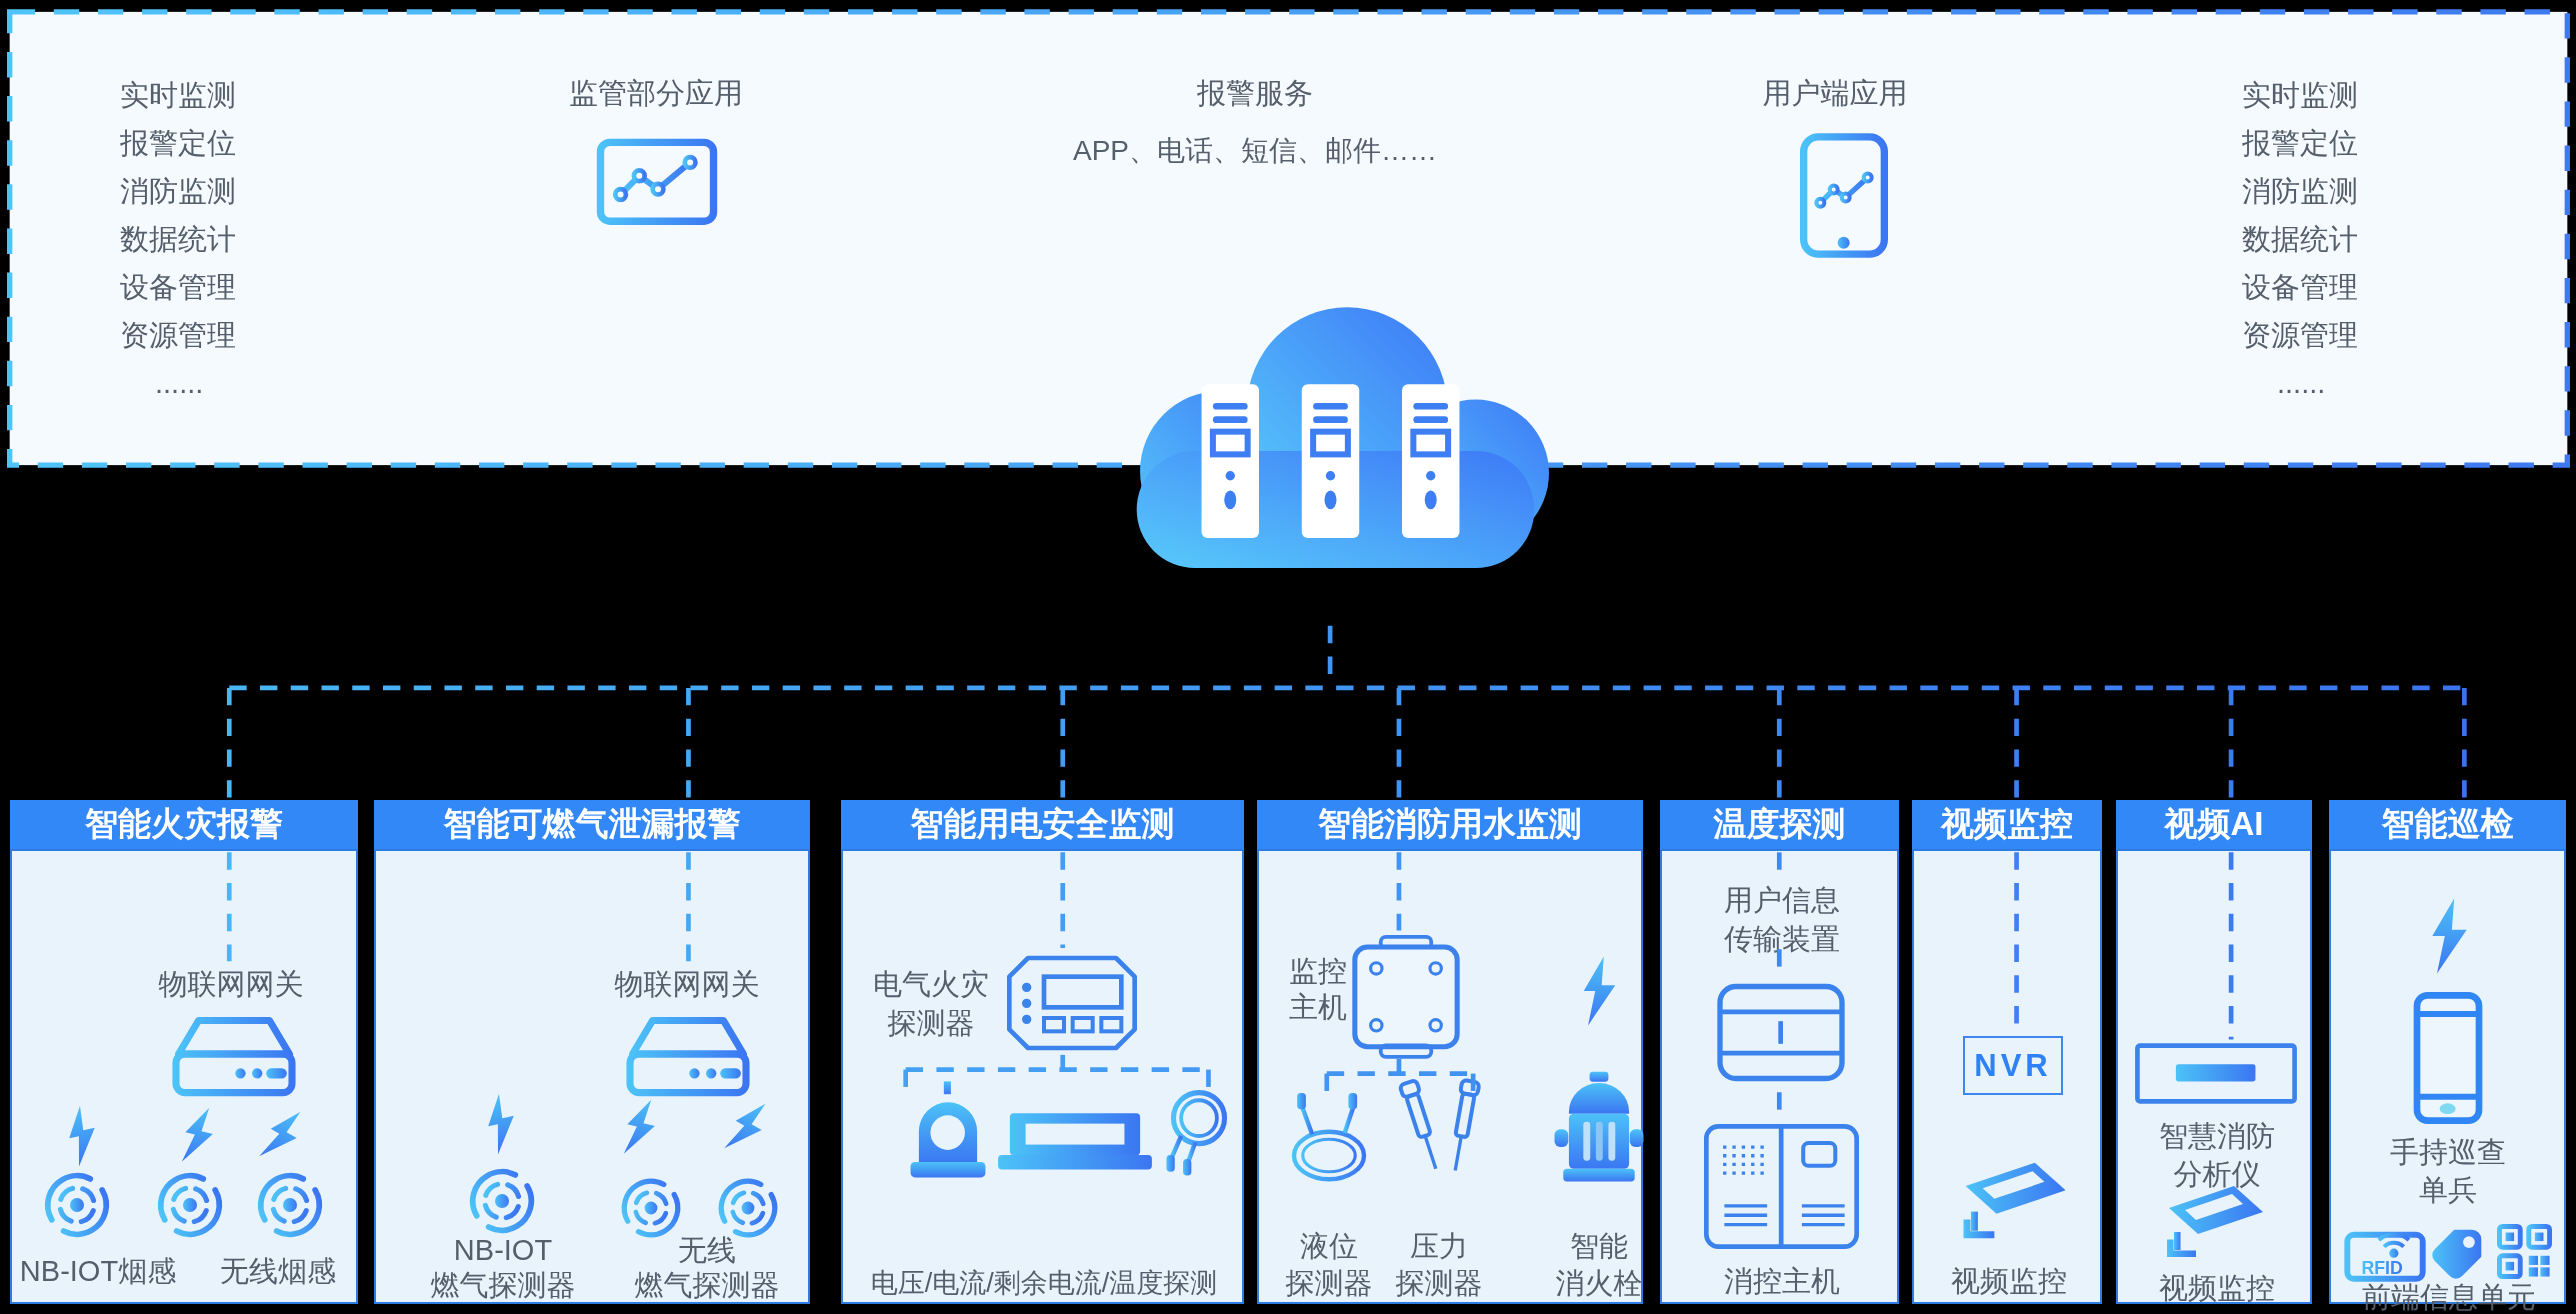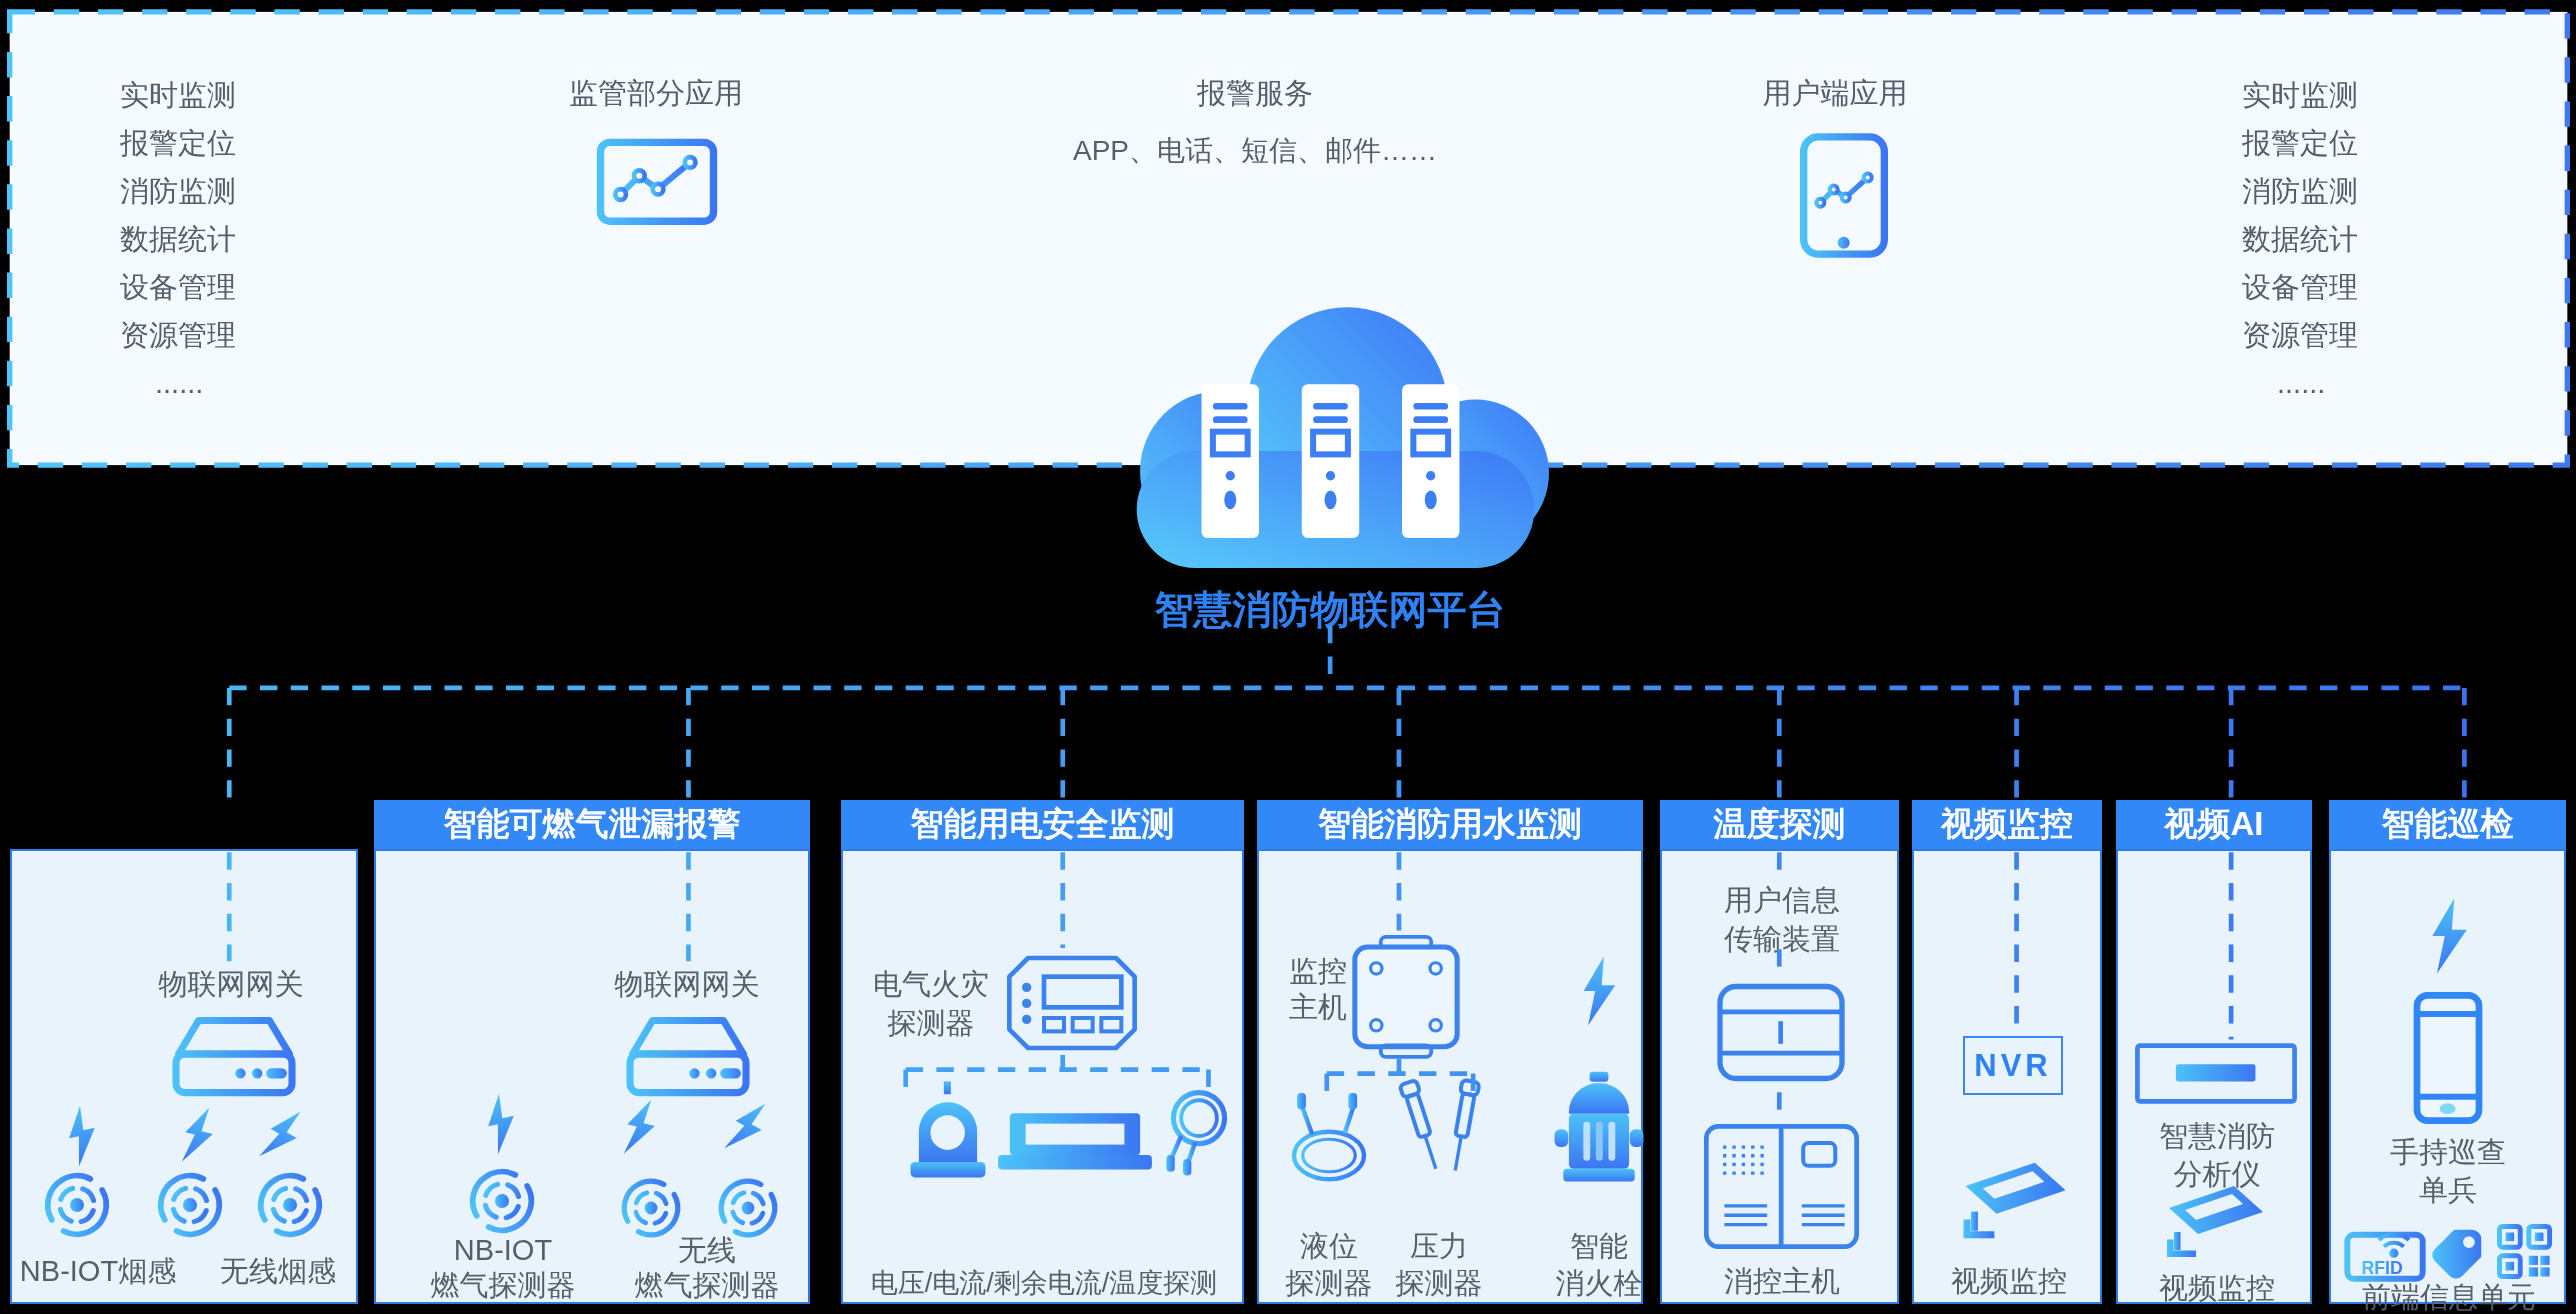"智慧消防物联网平台" div.platform-title { html: <div>智慧消防物联网平台</div> -> none }
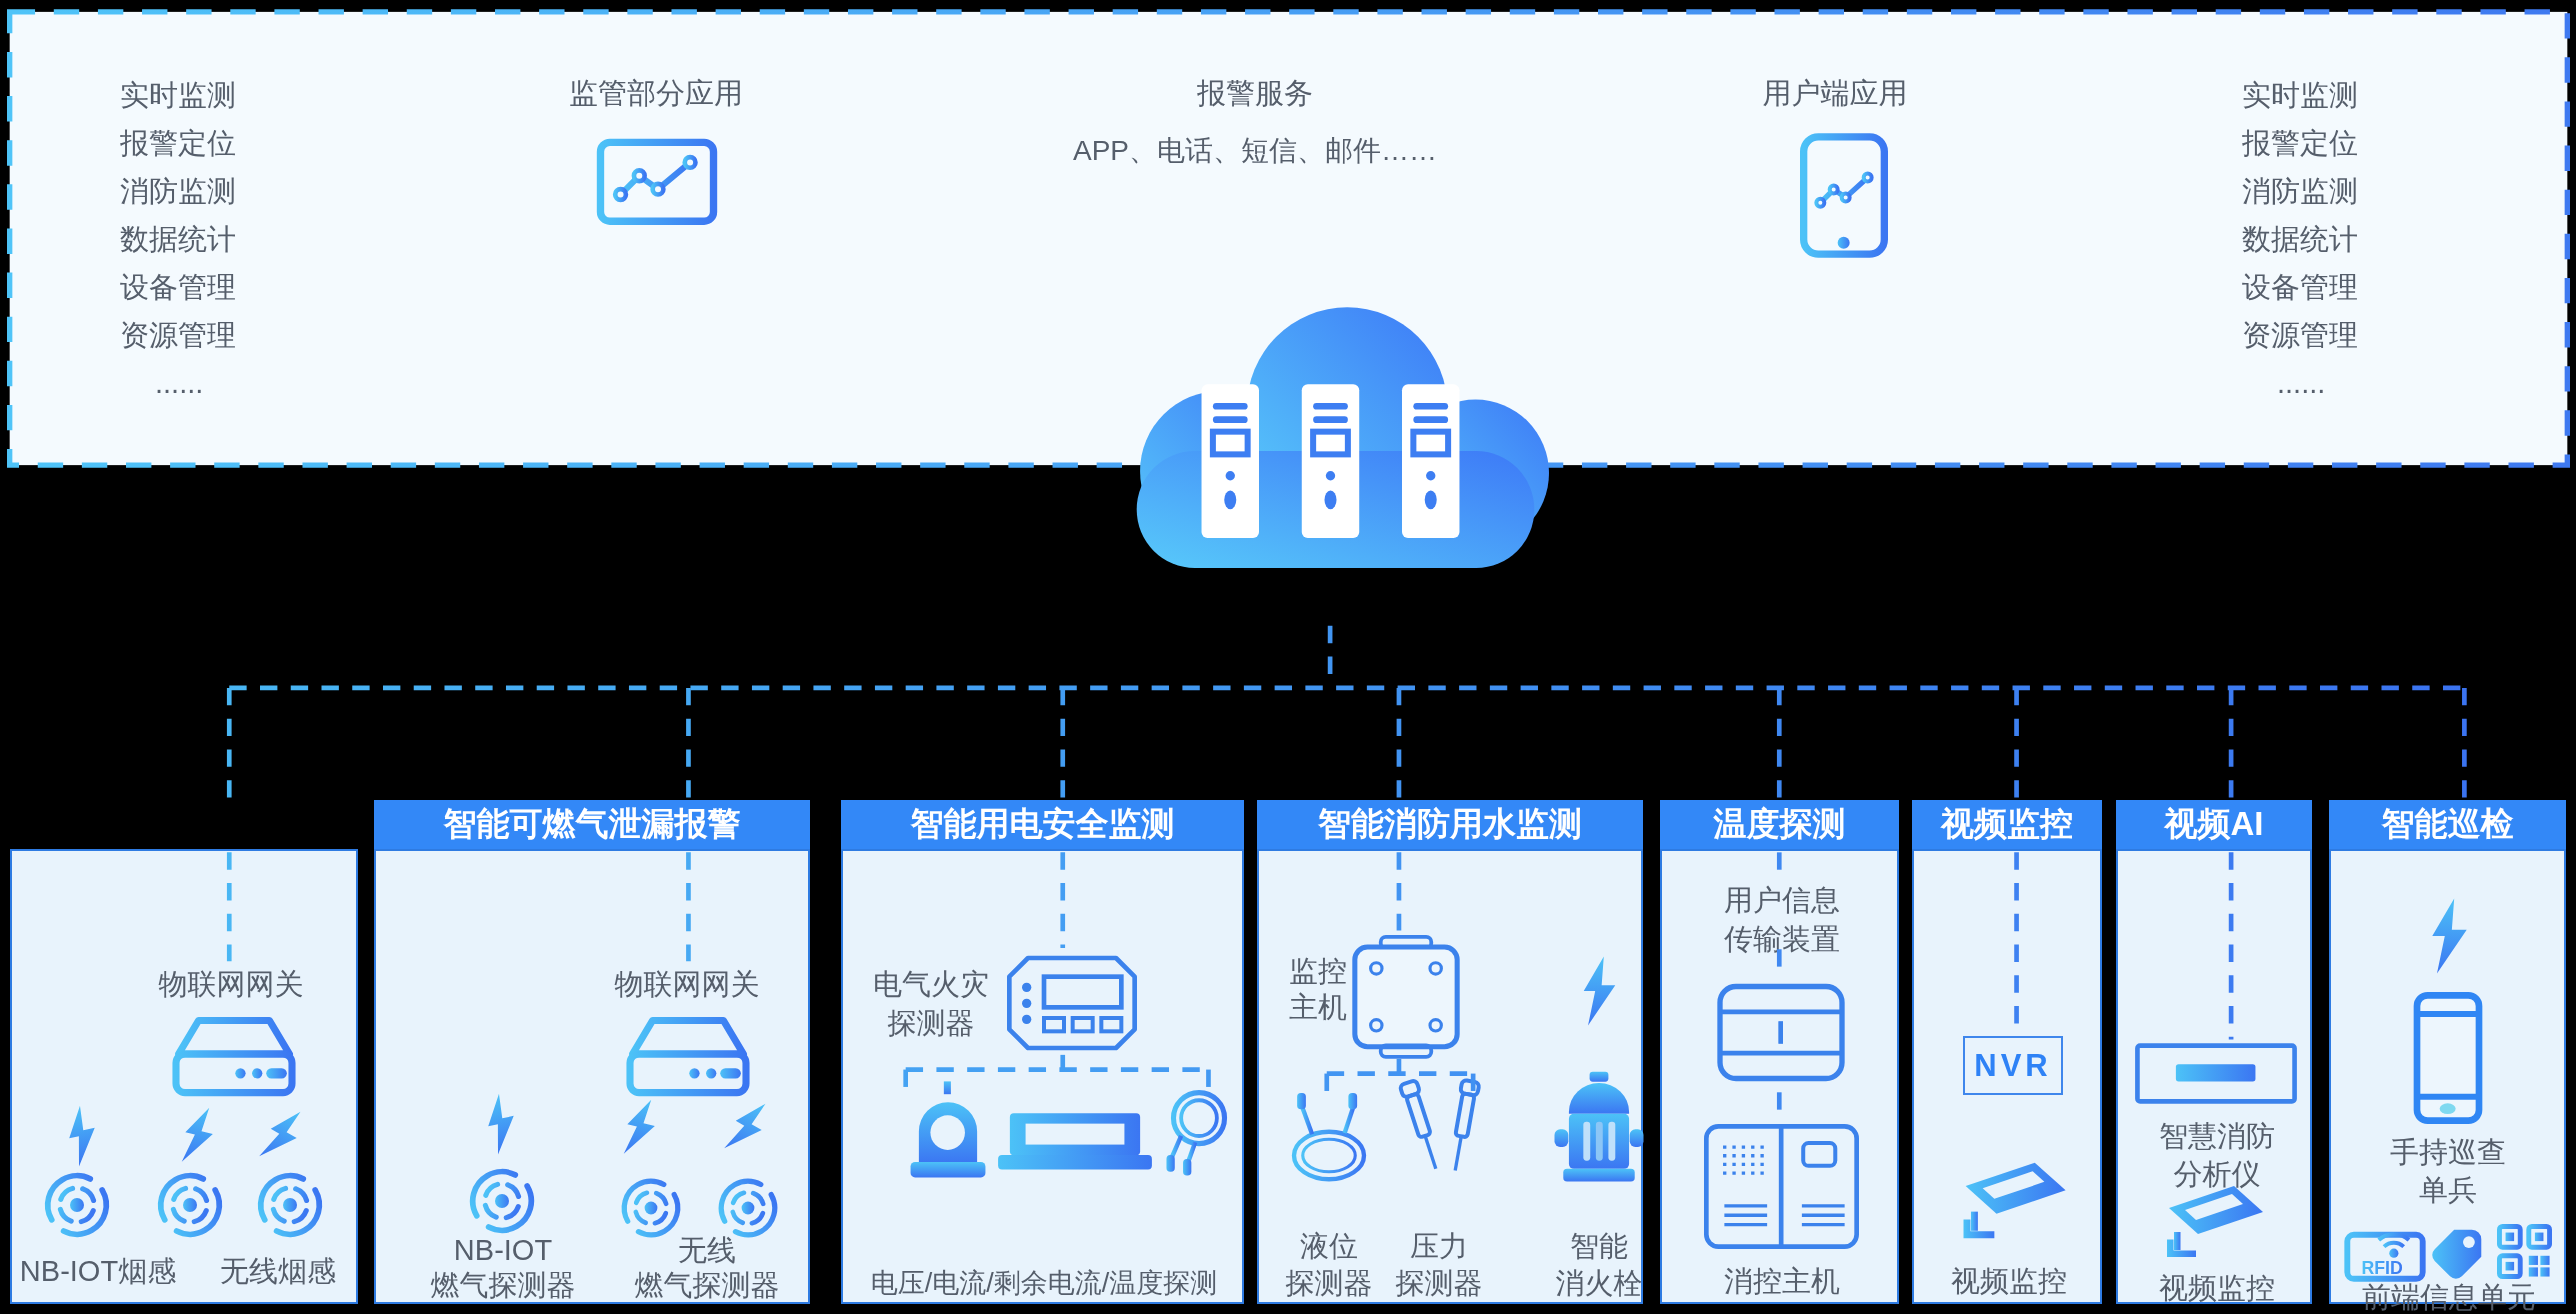"智能火灾报警" div.box-header { html: none -> <div> <span>智能火灾报警</span> </div> }
